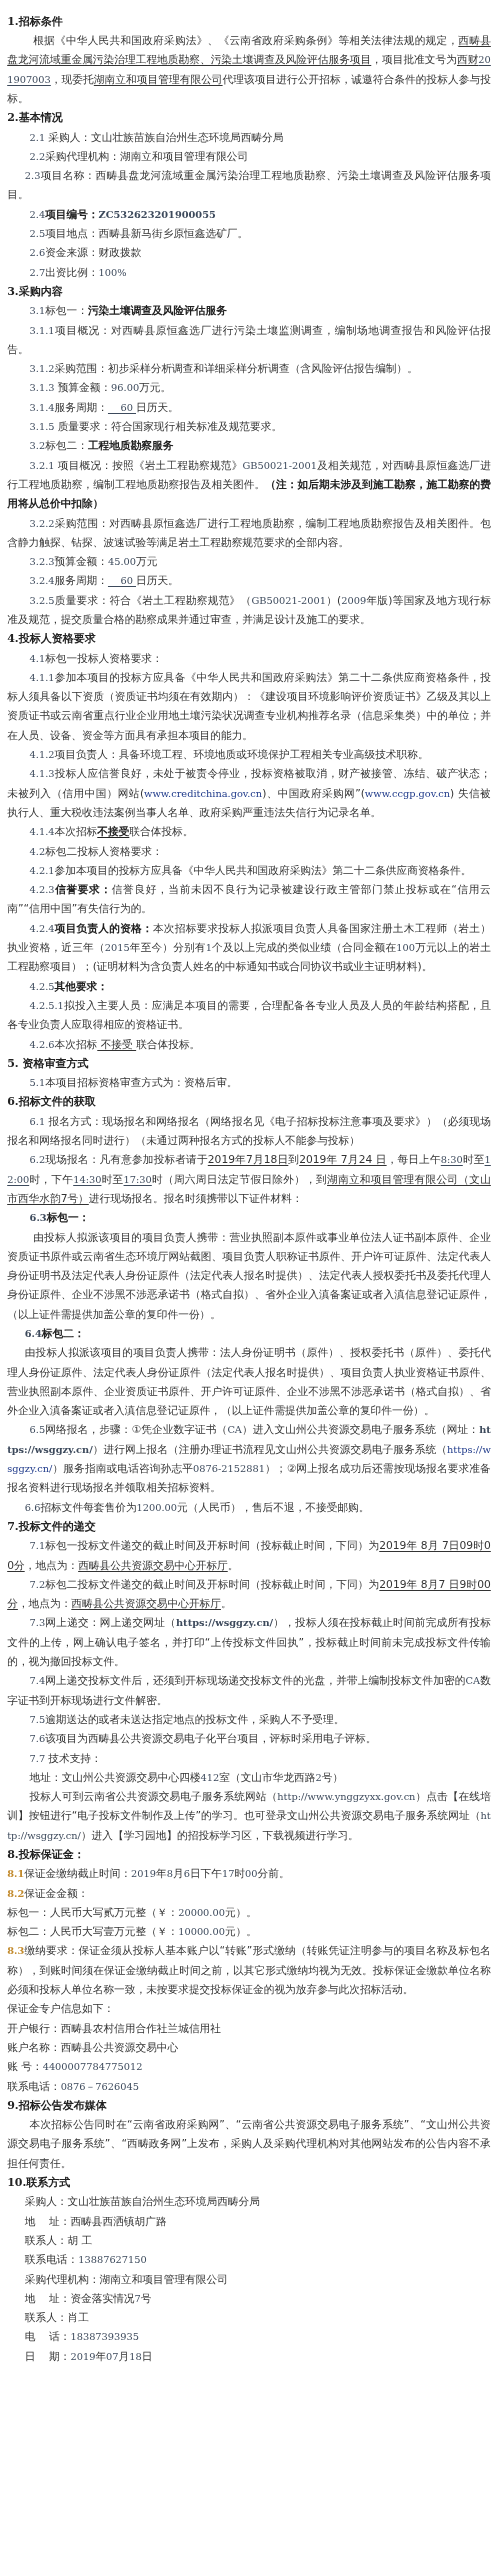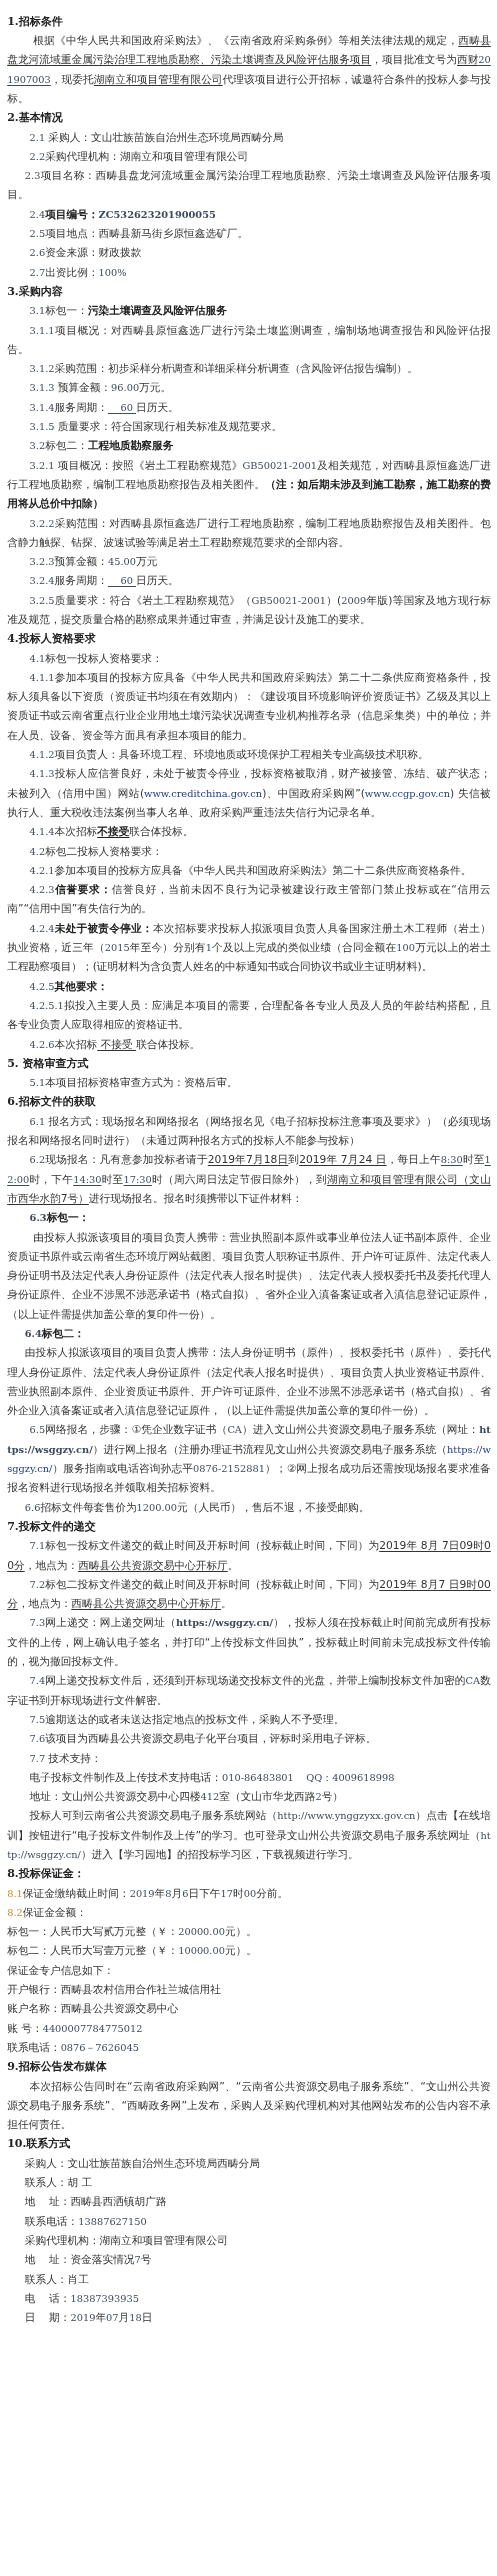"未处于被责令停业：" span.b { text: 未处于被责令停业 -> 项目负责人的资格 }
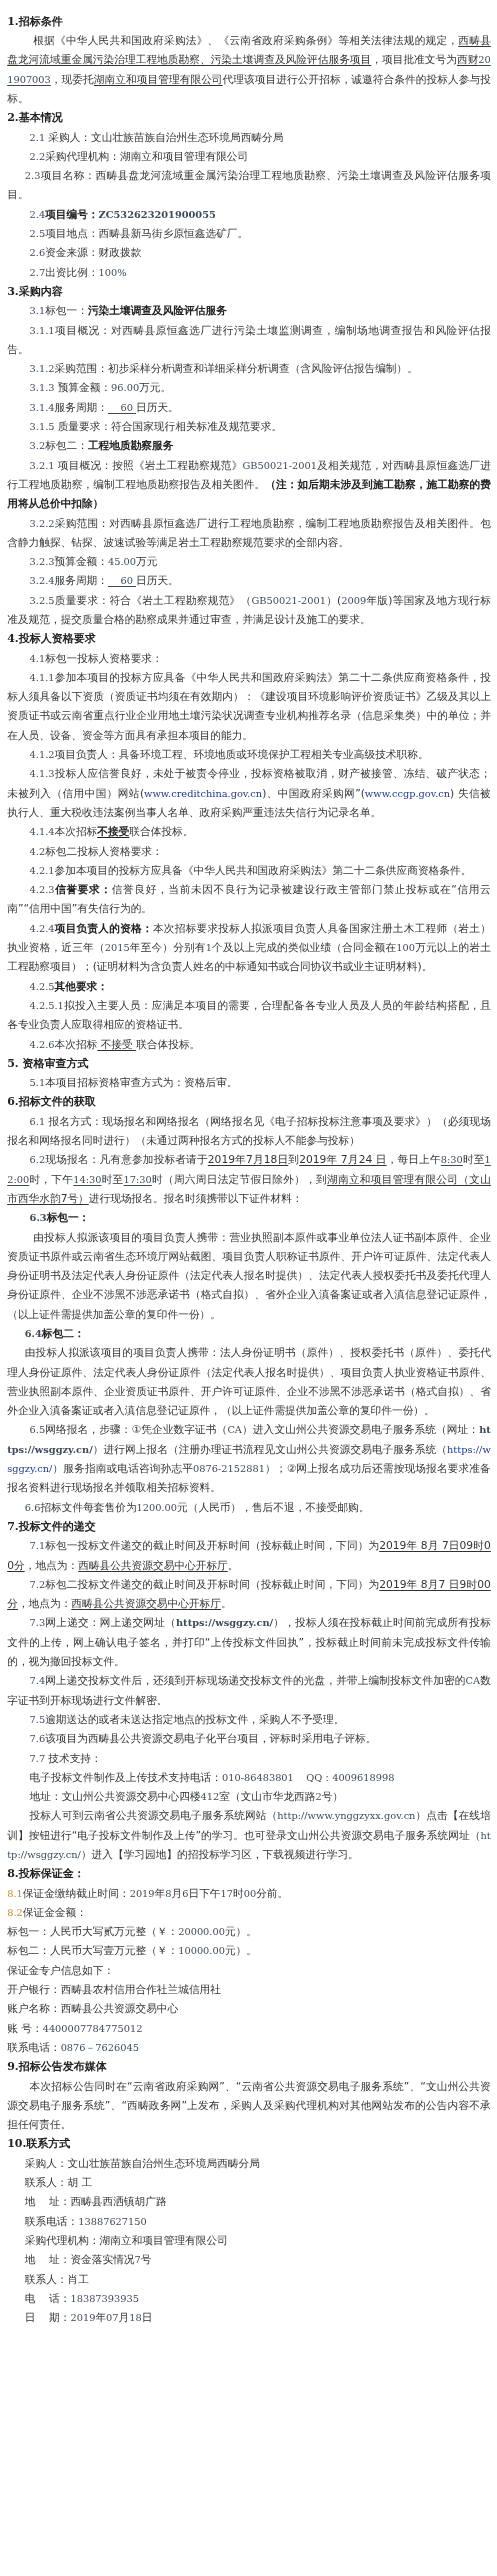"电子投标文件制作及上传技术支持电话：010-86483801" p.p { html: <p><span>电子投标文件制作及上传技术支持电话：</span><span>010-86483801 QQ：4009618998</span></p> -> none }
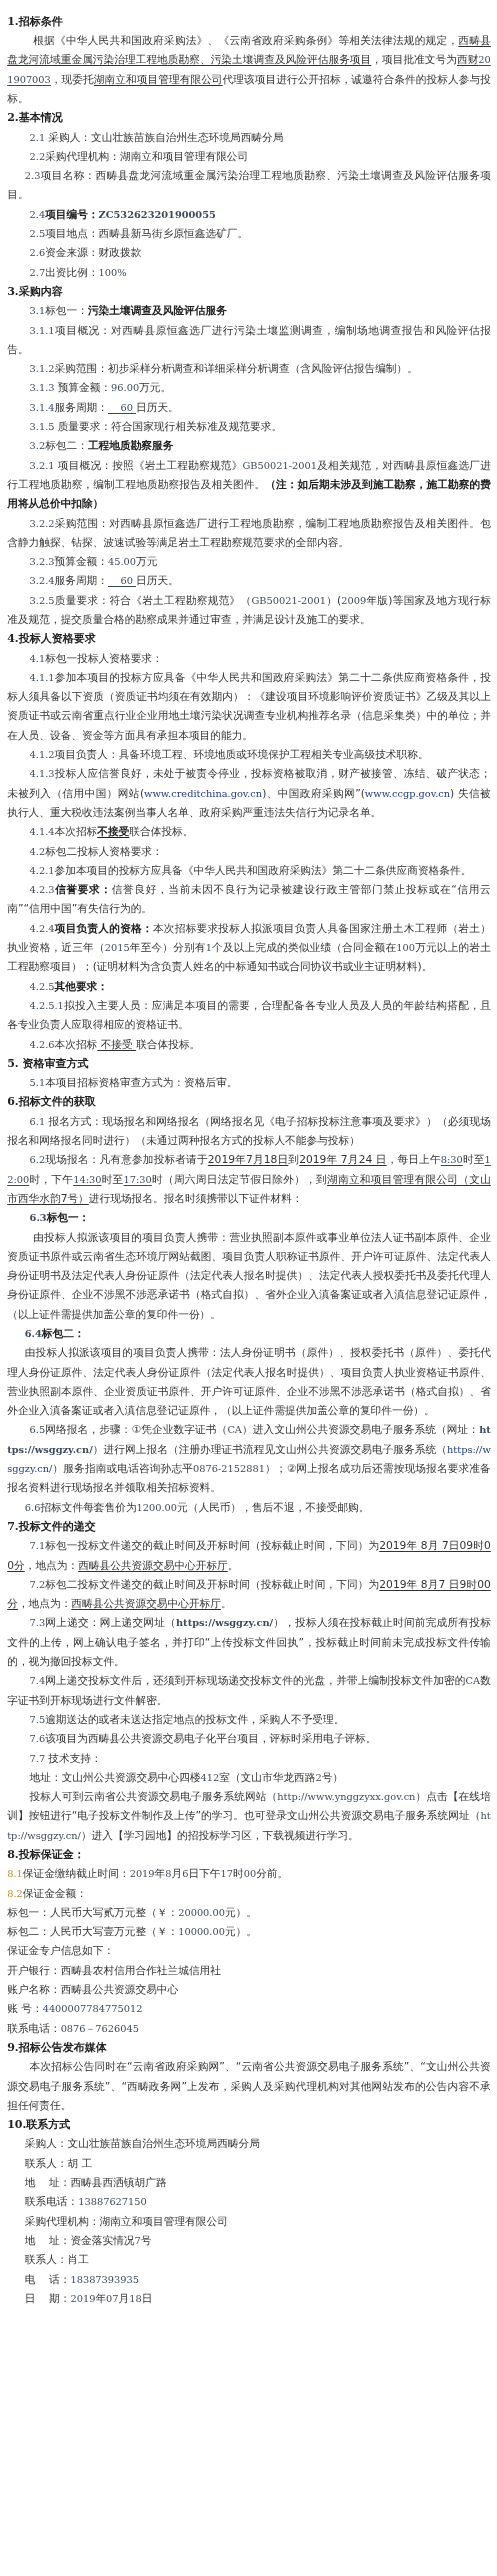"8.1" .ac { font-weight: none -> bold }
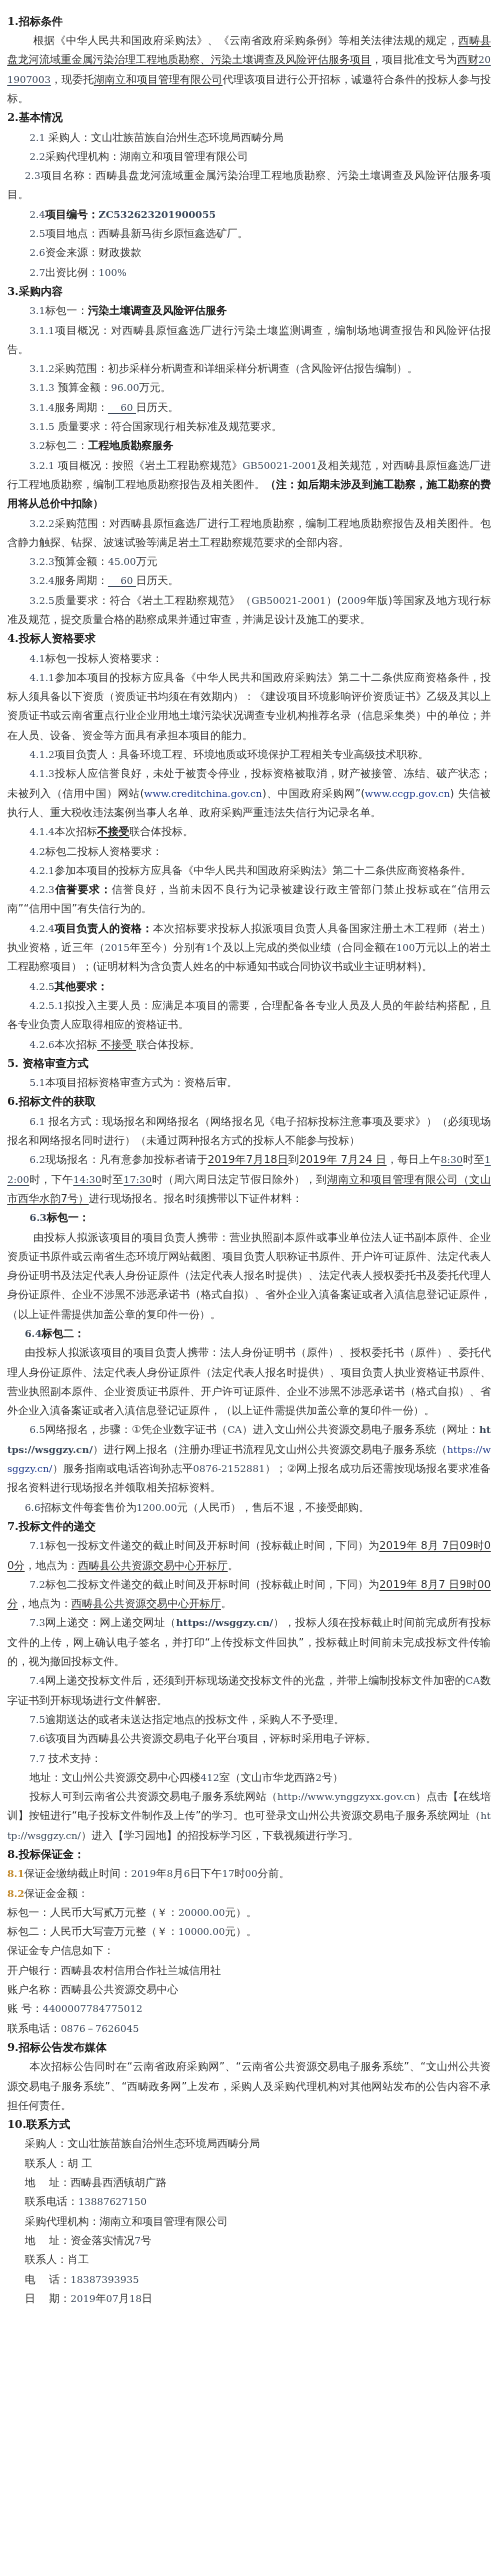"8.3缴纳要求：保证金须从投标人基本账户以“转账”形式缴纳（转账凭证注明参与的项" p.p { html: none -> <p><span>8.3</span><span>缴纳要求：保证金须从投标人基本账户以“转账”形式缴纳（转账凭证注明参与的项目名称及标包名称），到账时间须在保证金缴纳截止时间之前，以其它形式缴纳均视为无效。投标保证金缴款单位名称必须和投标人单位名称一致，未按要求提交投标保证金的视为放弃参与此次招标活动。</span></p> }
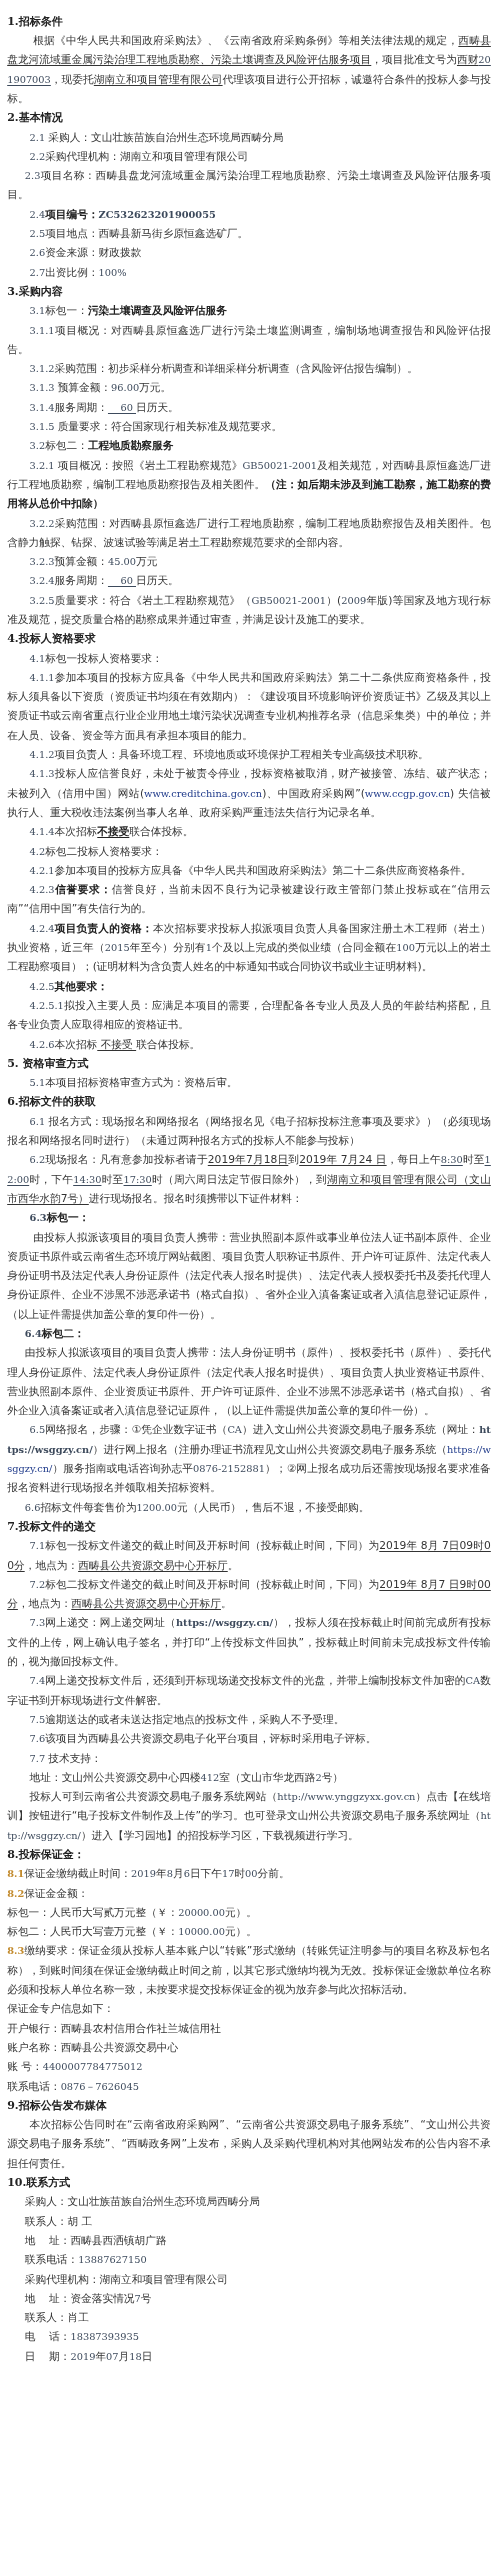"联系人：胡 工" p.p { order: before "地 址：西畴县西洒镇胡广路" -> after "地 址：西畴县西洒镇胡广路" }
